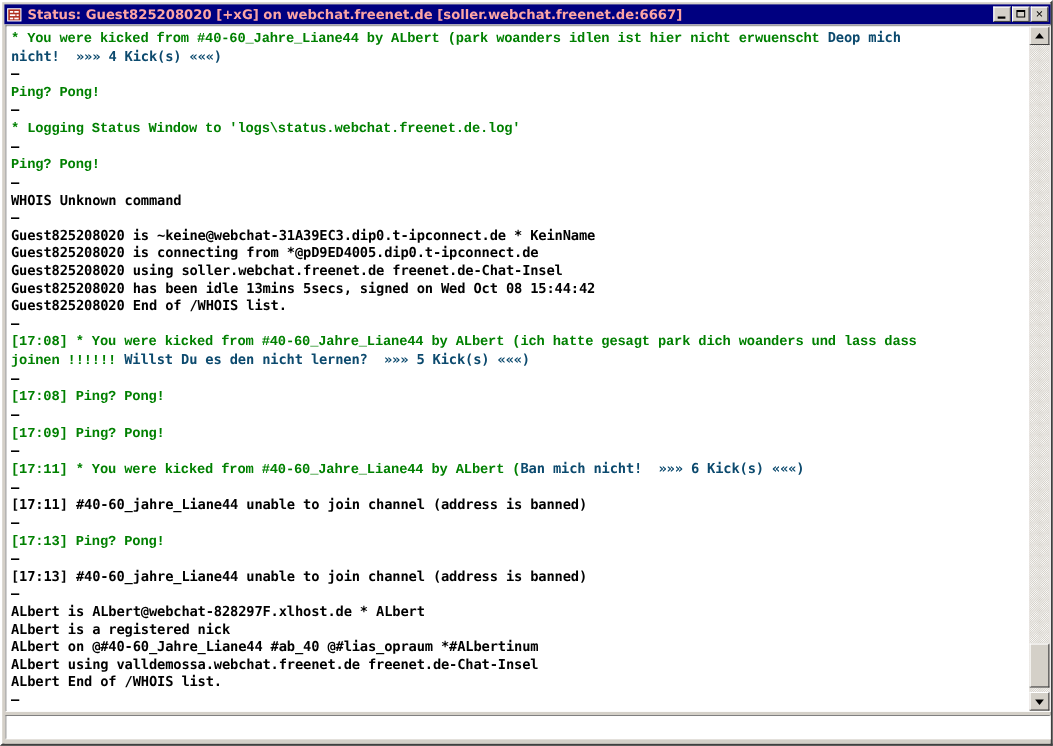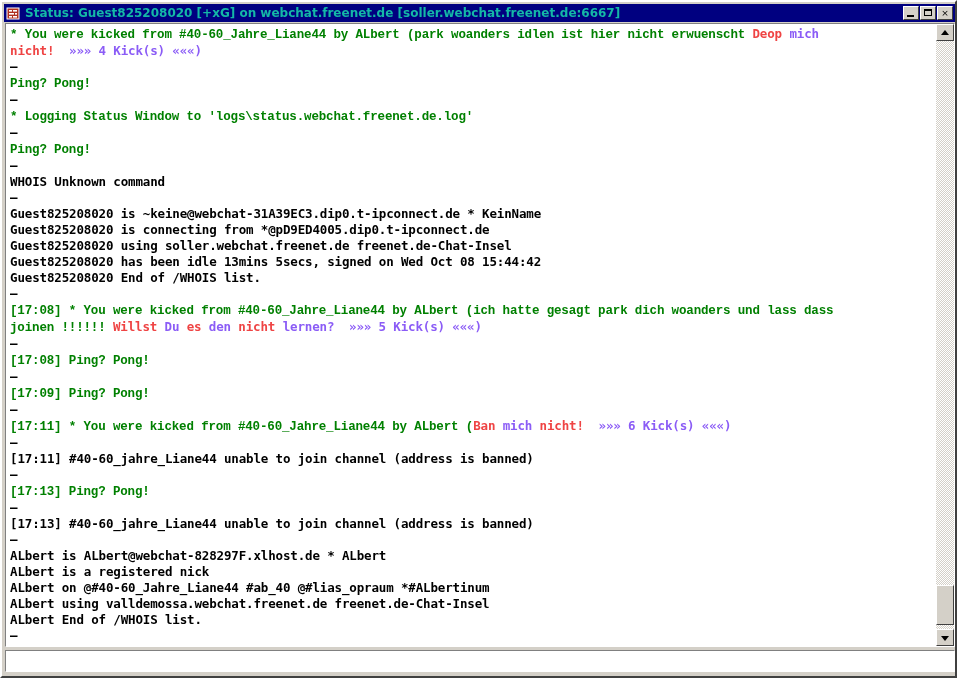"Status: Guest825208020 [+xG] on" .title-text { color: #14b8a6 -> #fca5a5 }
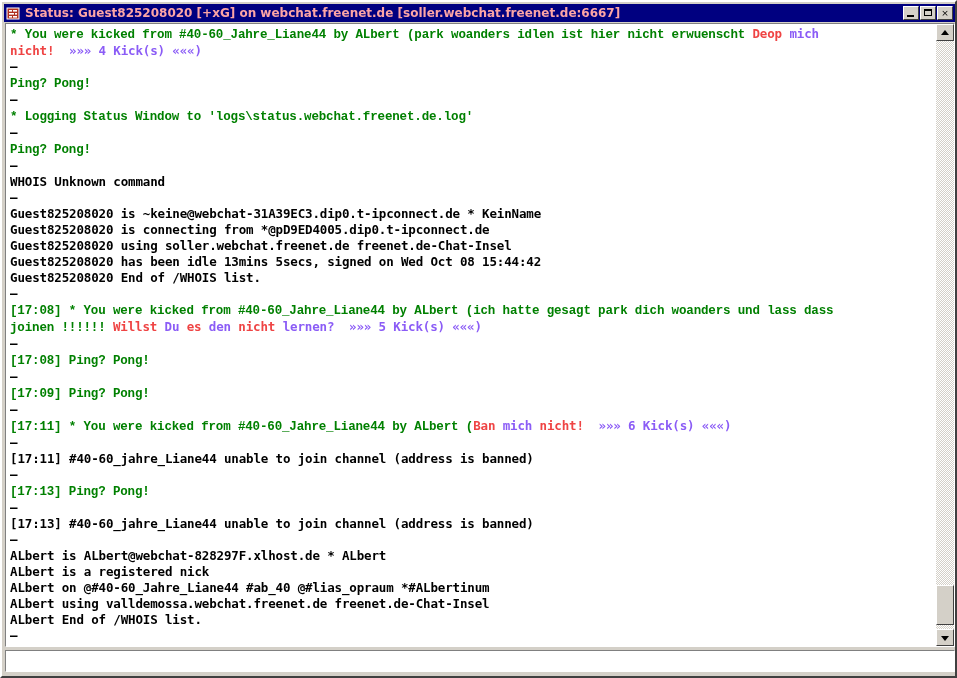"Deop" .c-red { color: #ef4444 -> #0c4a6e }
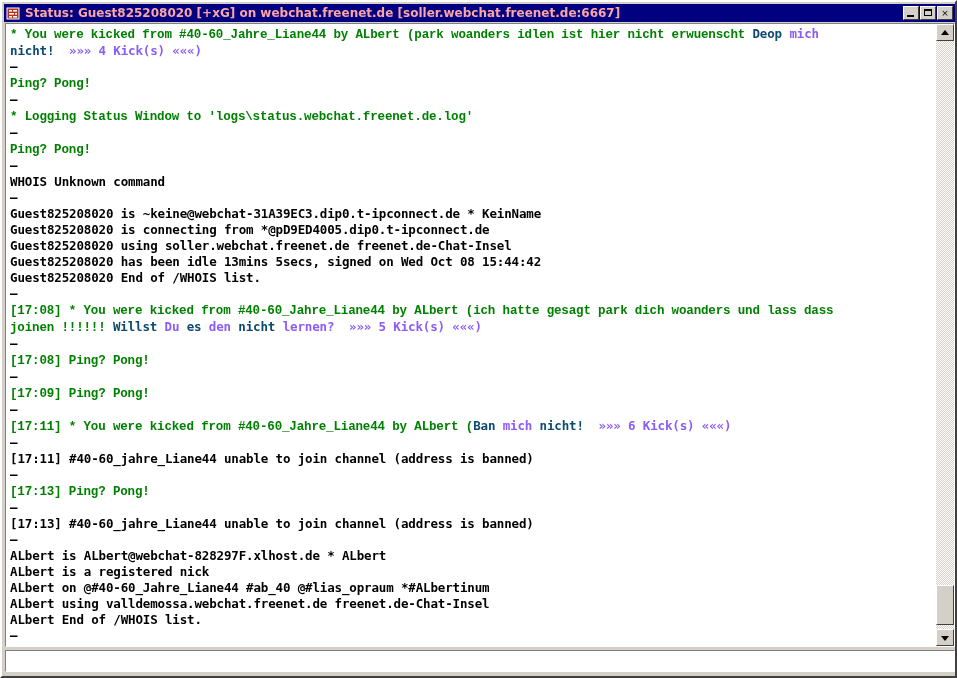"mich" .c-blue { color: #8b5cf6 -> #0c4a6e }
